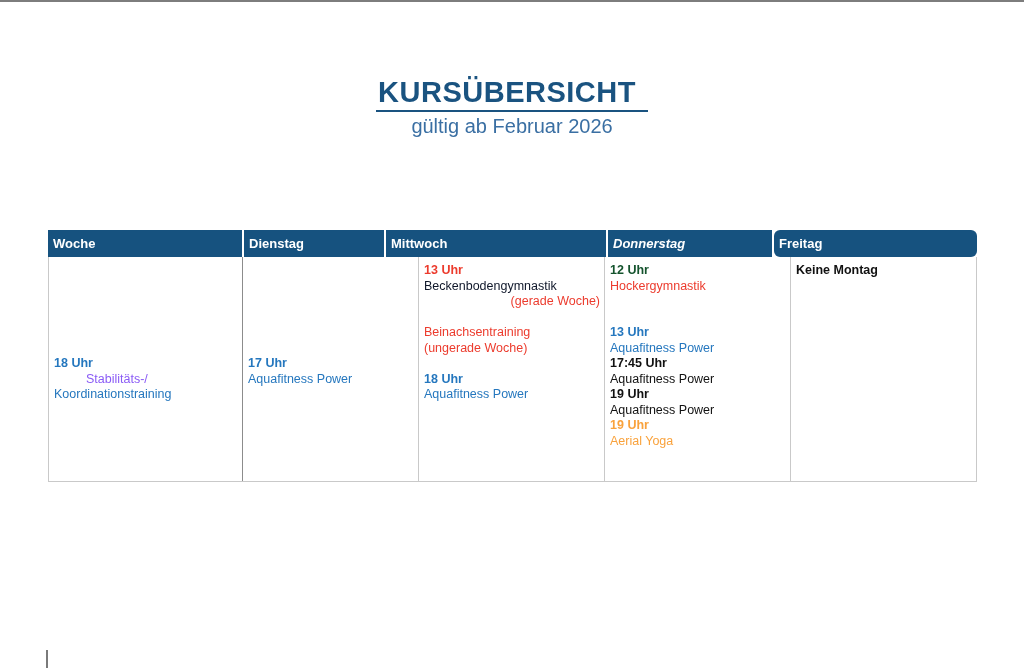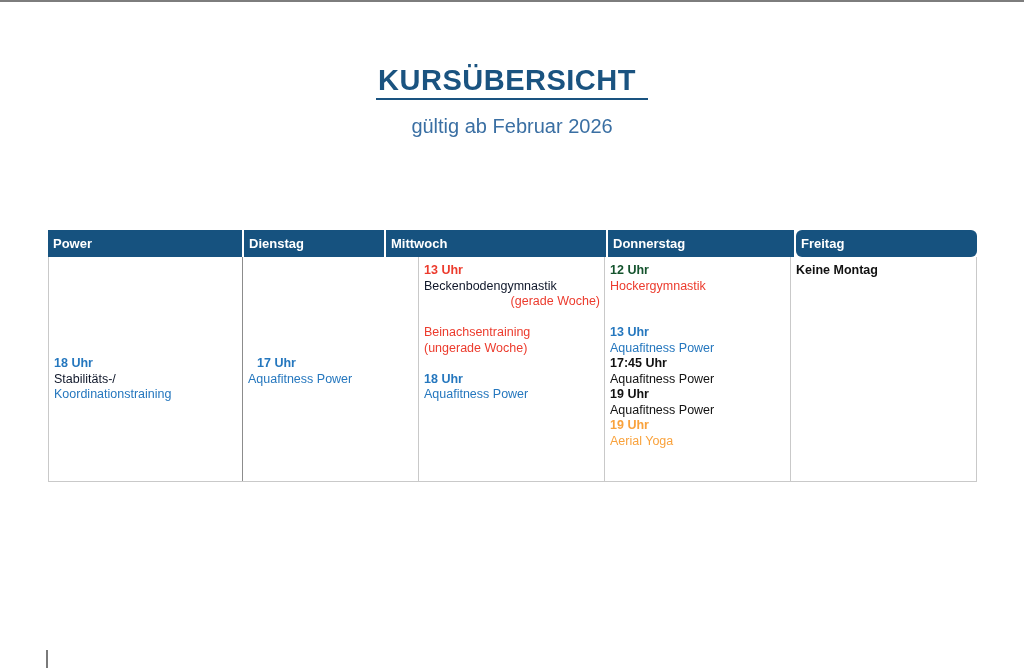"KURSÜBERSICHT" .title-wrap { top: 66px -> 78px }
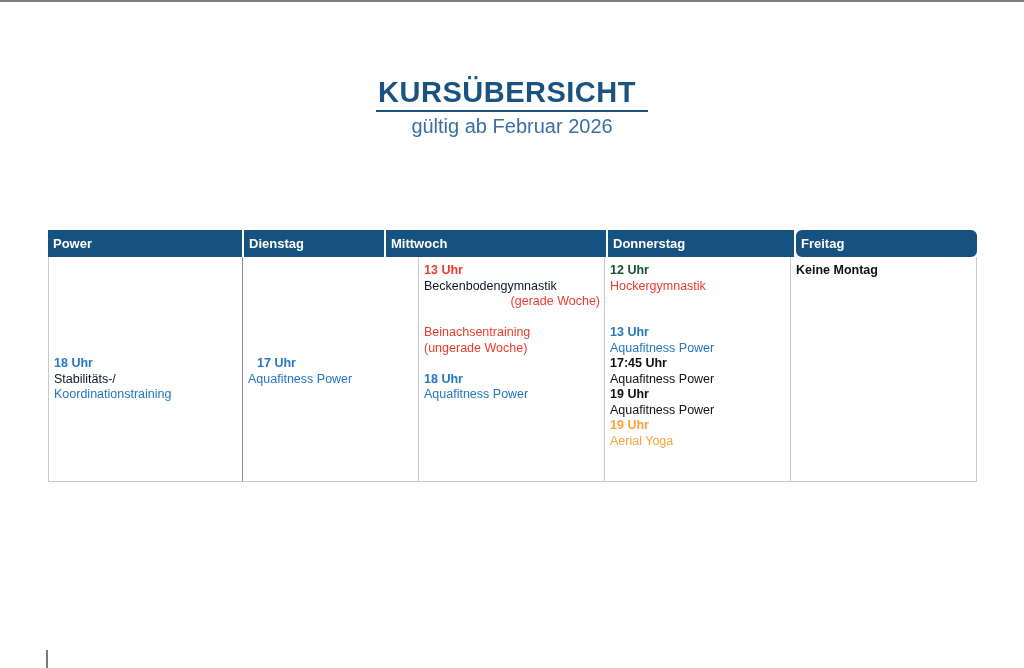"Power" div.th { text: Power -> Woche }
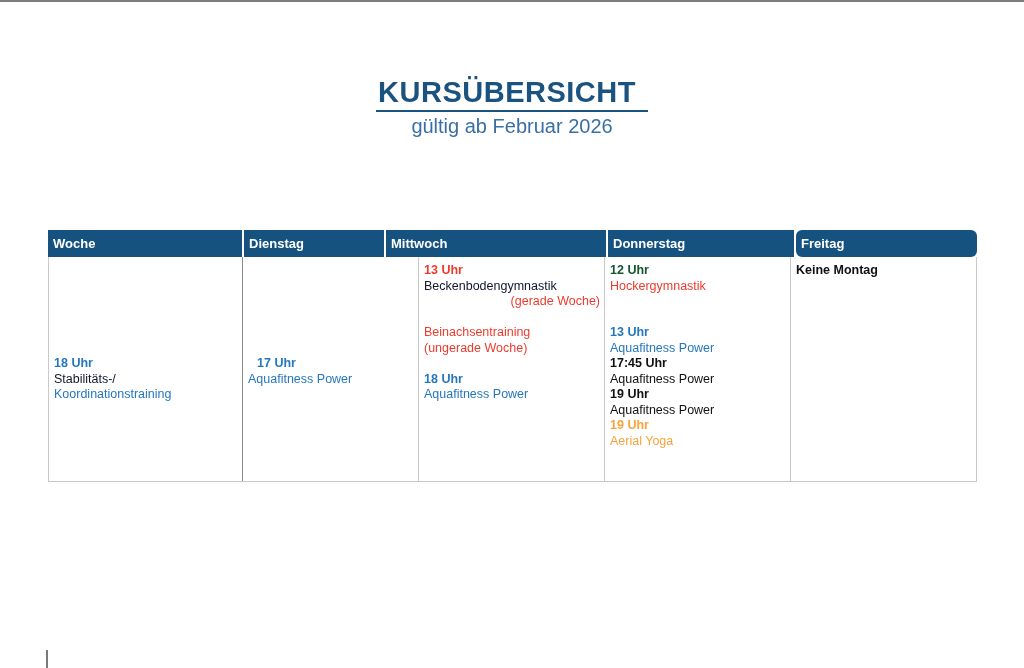"Donnerstag" div.th { font-style: none -> italic; width: 186px -> 164px }
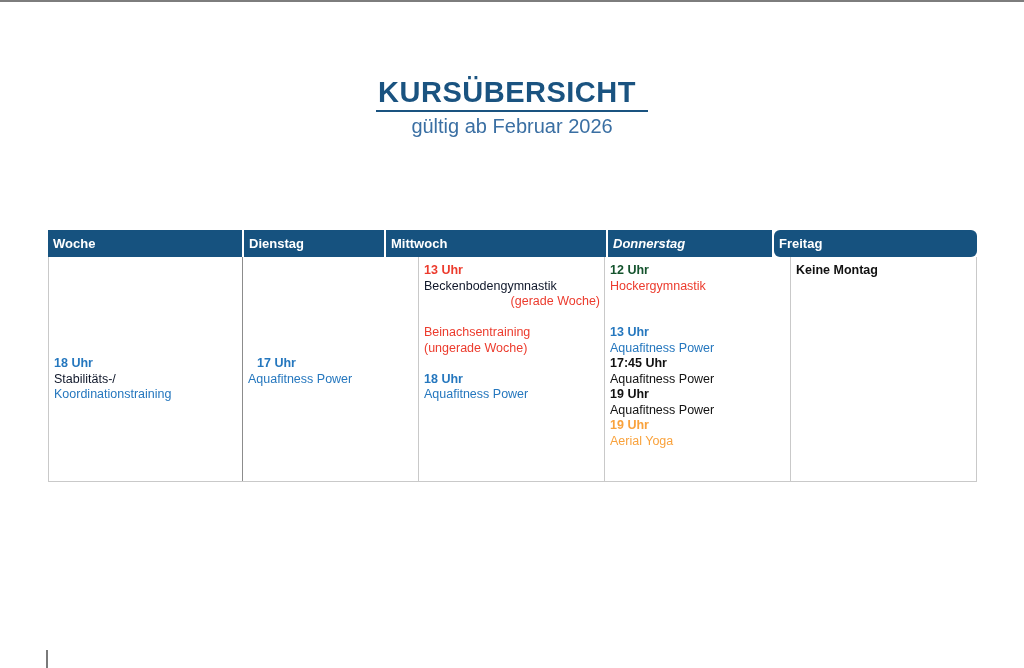"17 Uhr" div.line { margin-left: 9px -> none }
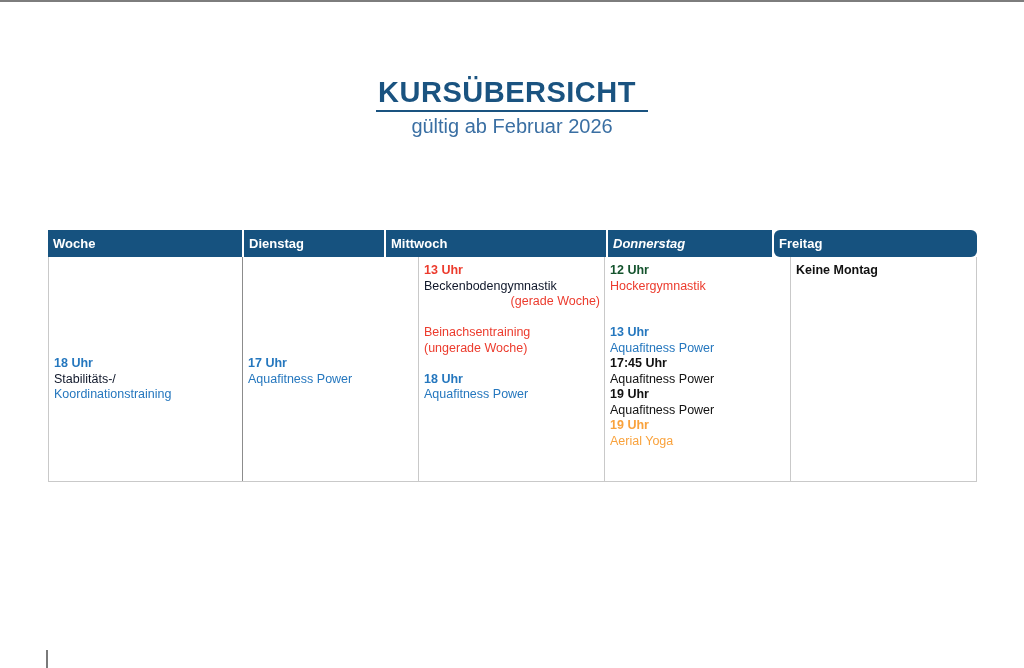"Stabilitäts-/" div.line { color: #0f172a -> #8b5cf6; margin-left: none -> 32px }
